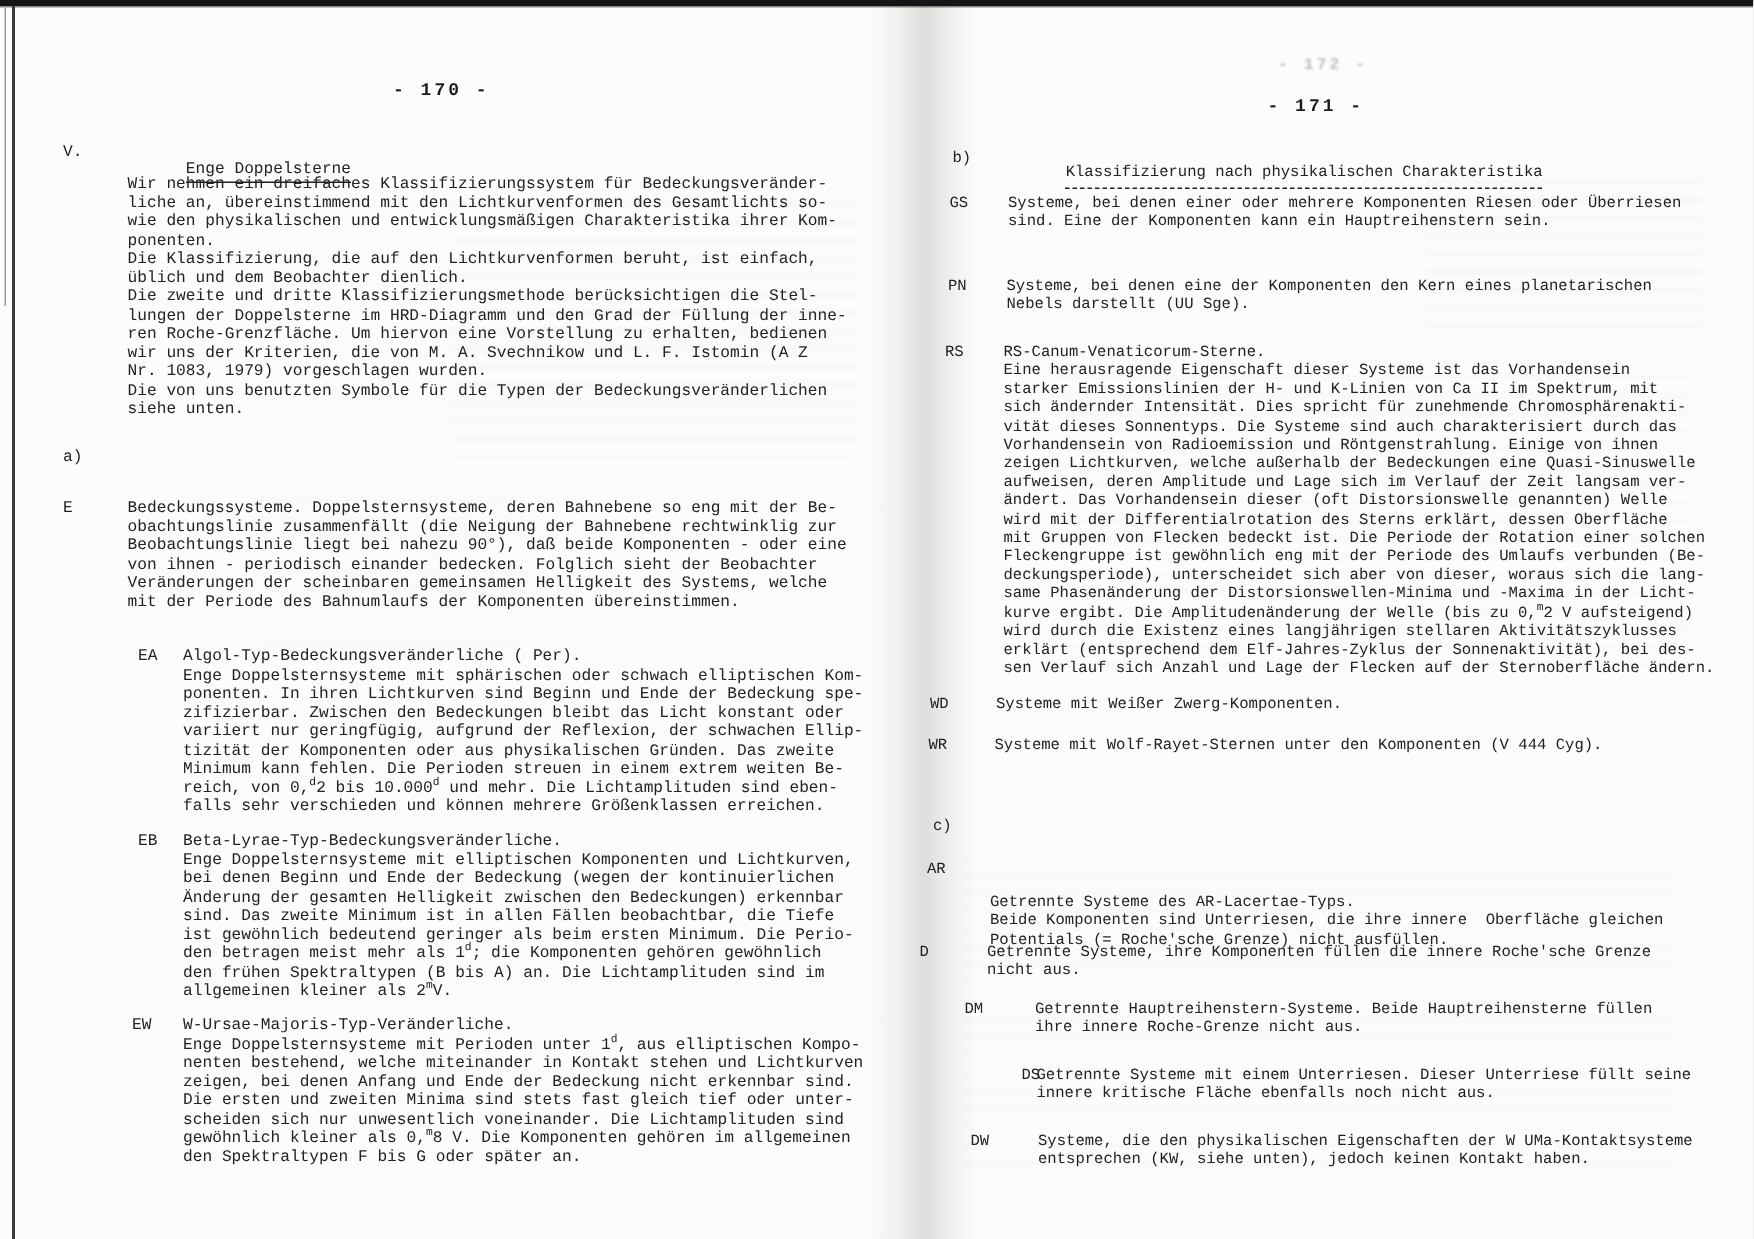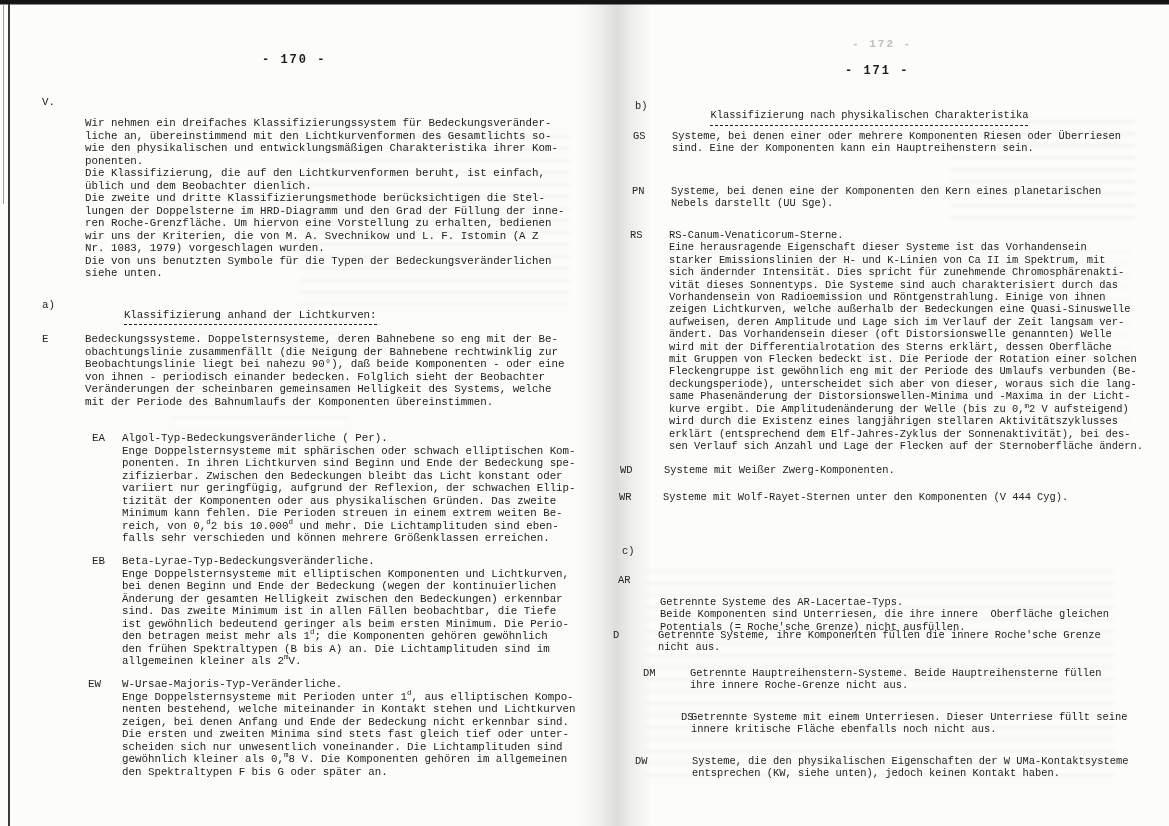"Enge Doppelsterne" div.abs { html: none -> <div> <span>Enge Doppelsterne</span> </div> }
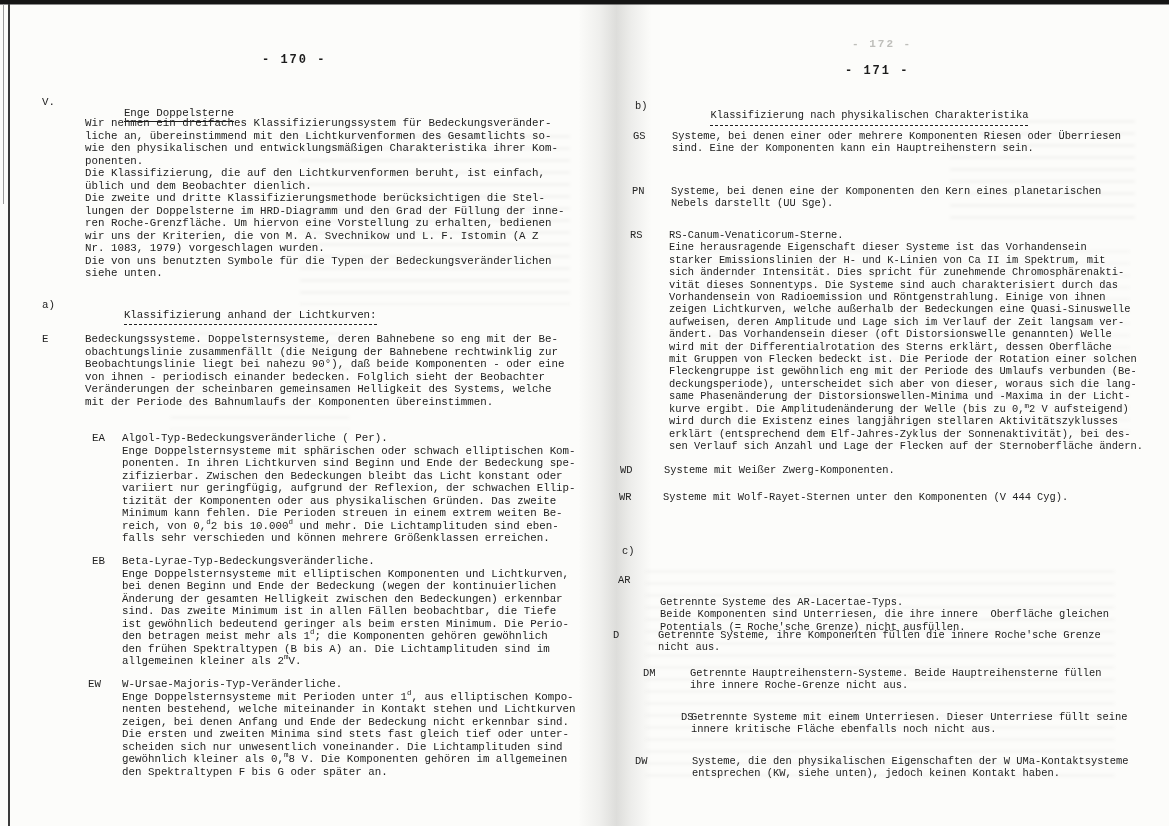"Klassifizierung anhand der Lichtkurven:" div.abs { html: <div> <span>Klassifizierung anhand der Lichtkurven:</span> </div> -> none }
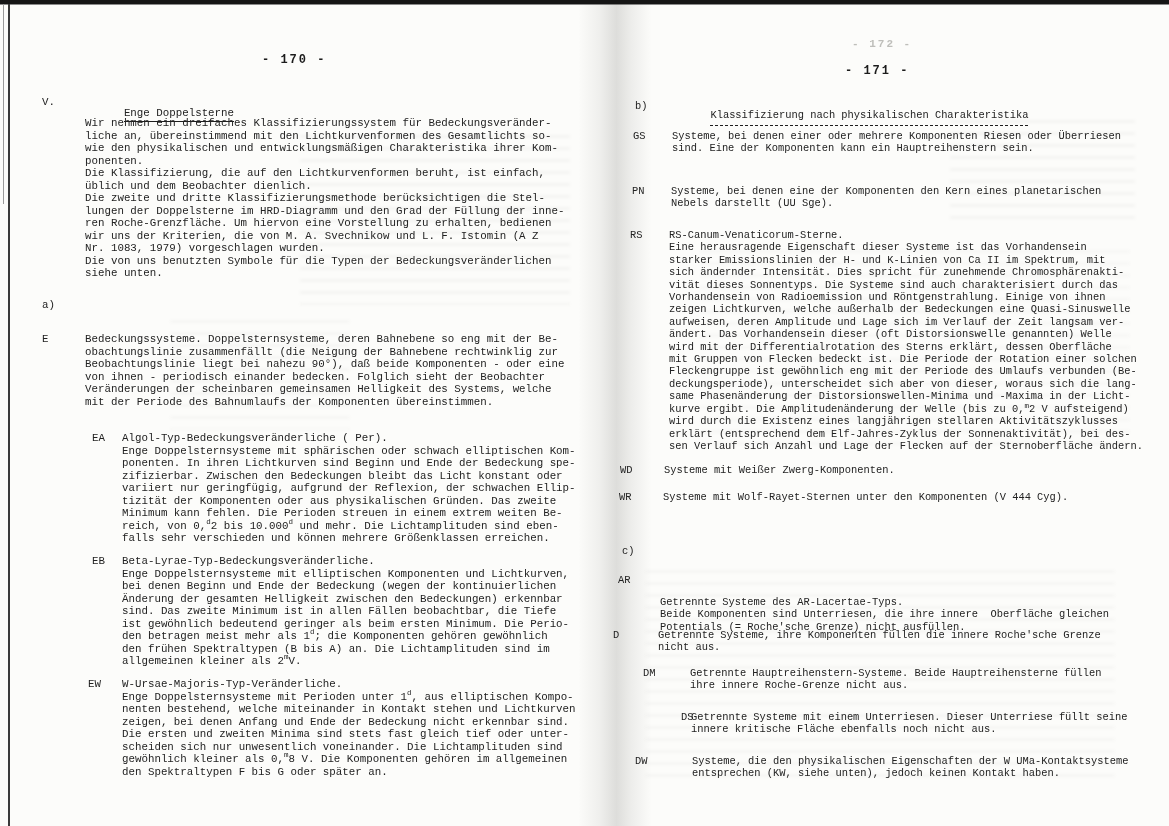"DW" div.abs { left: 40px -> 52px }
